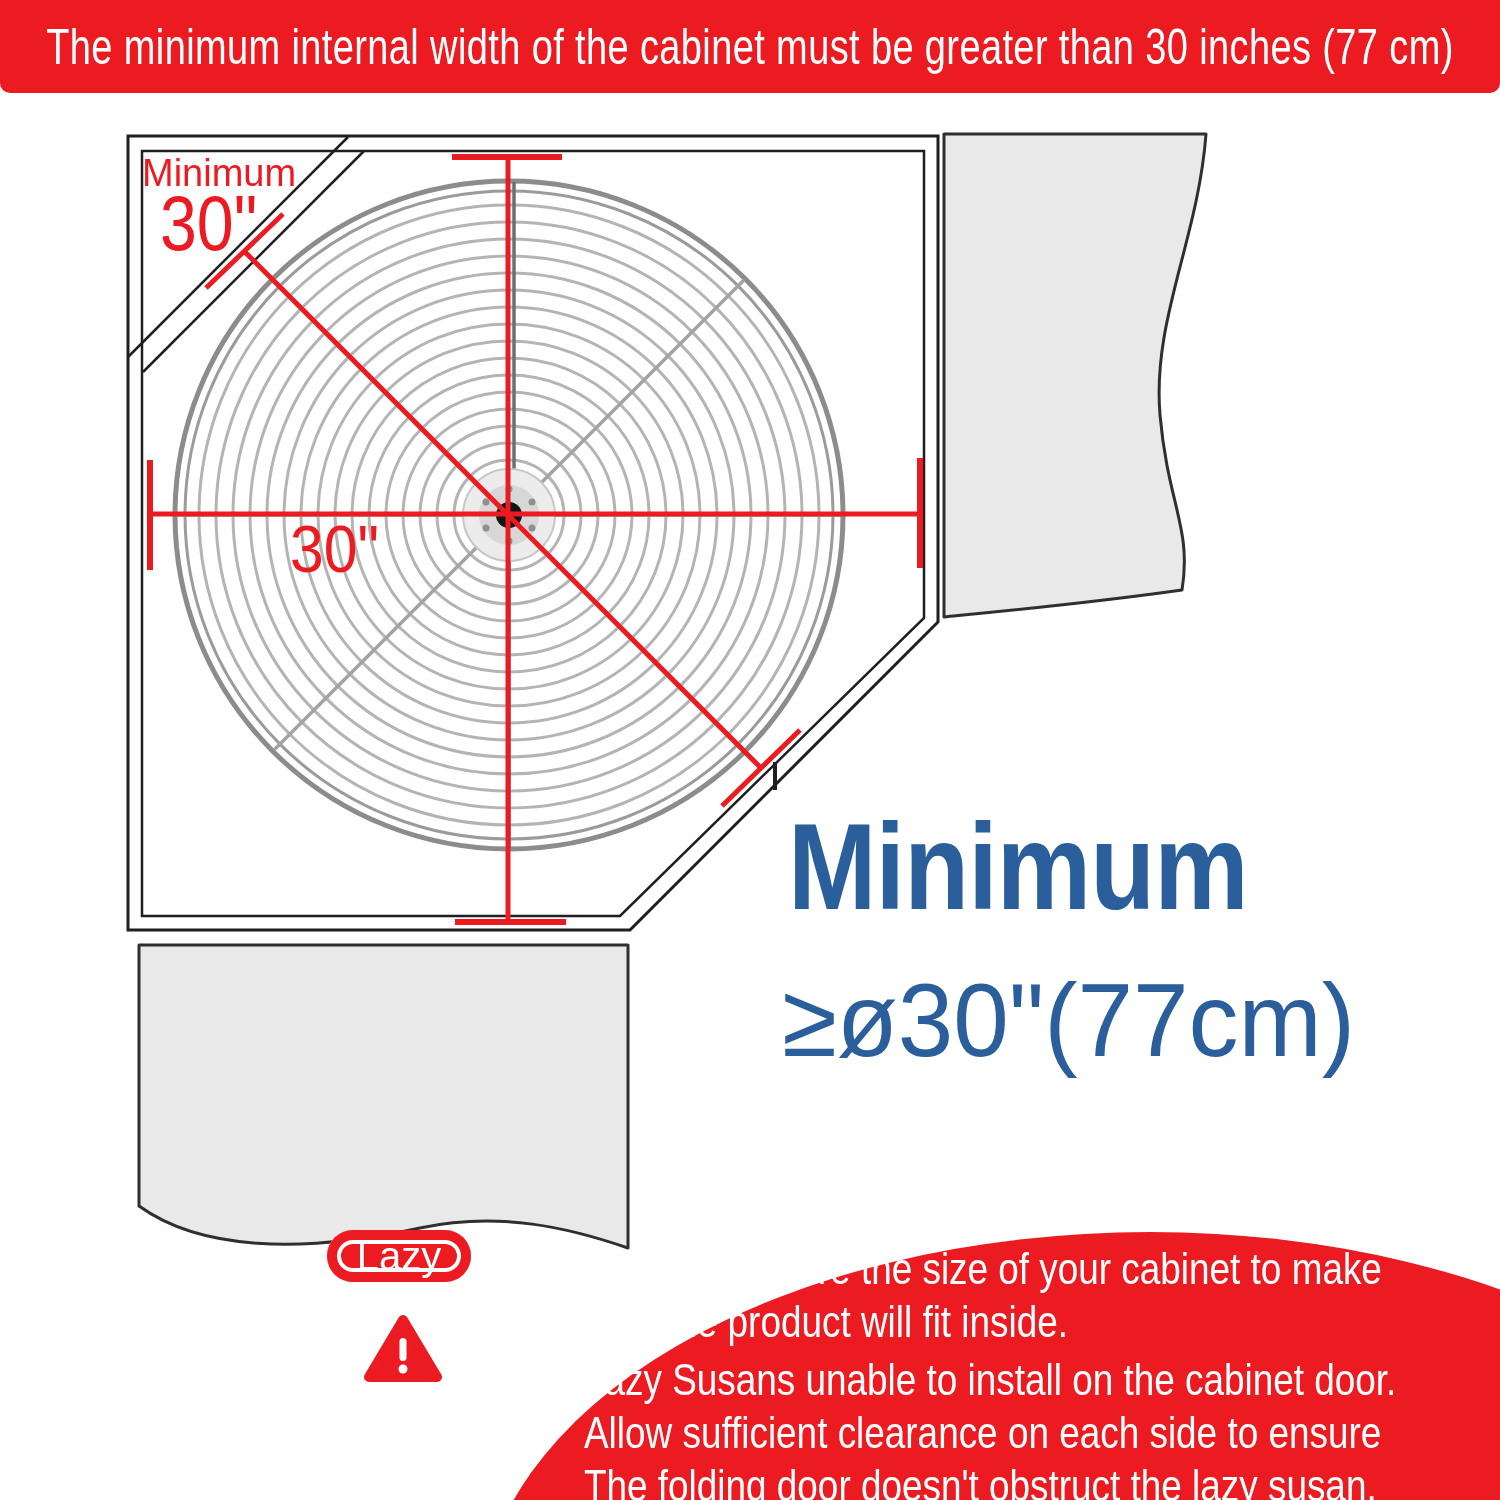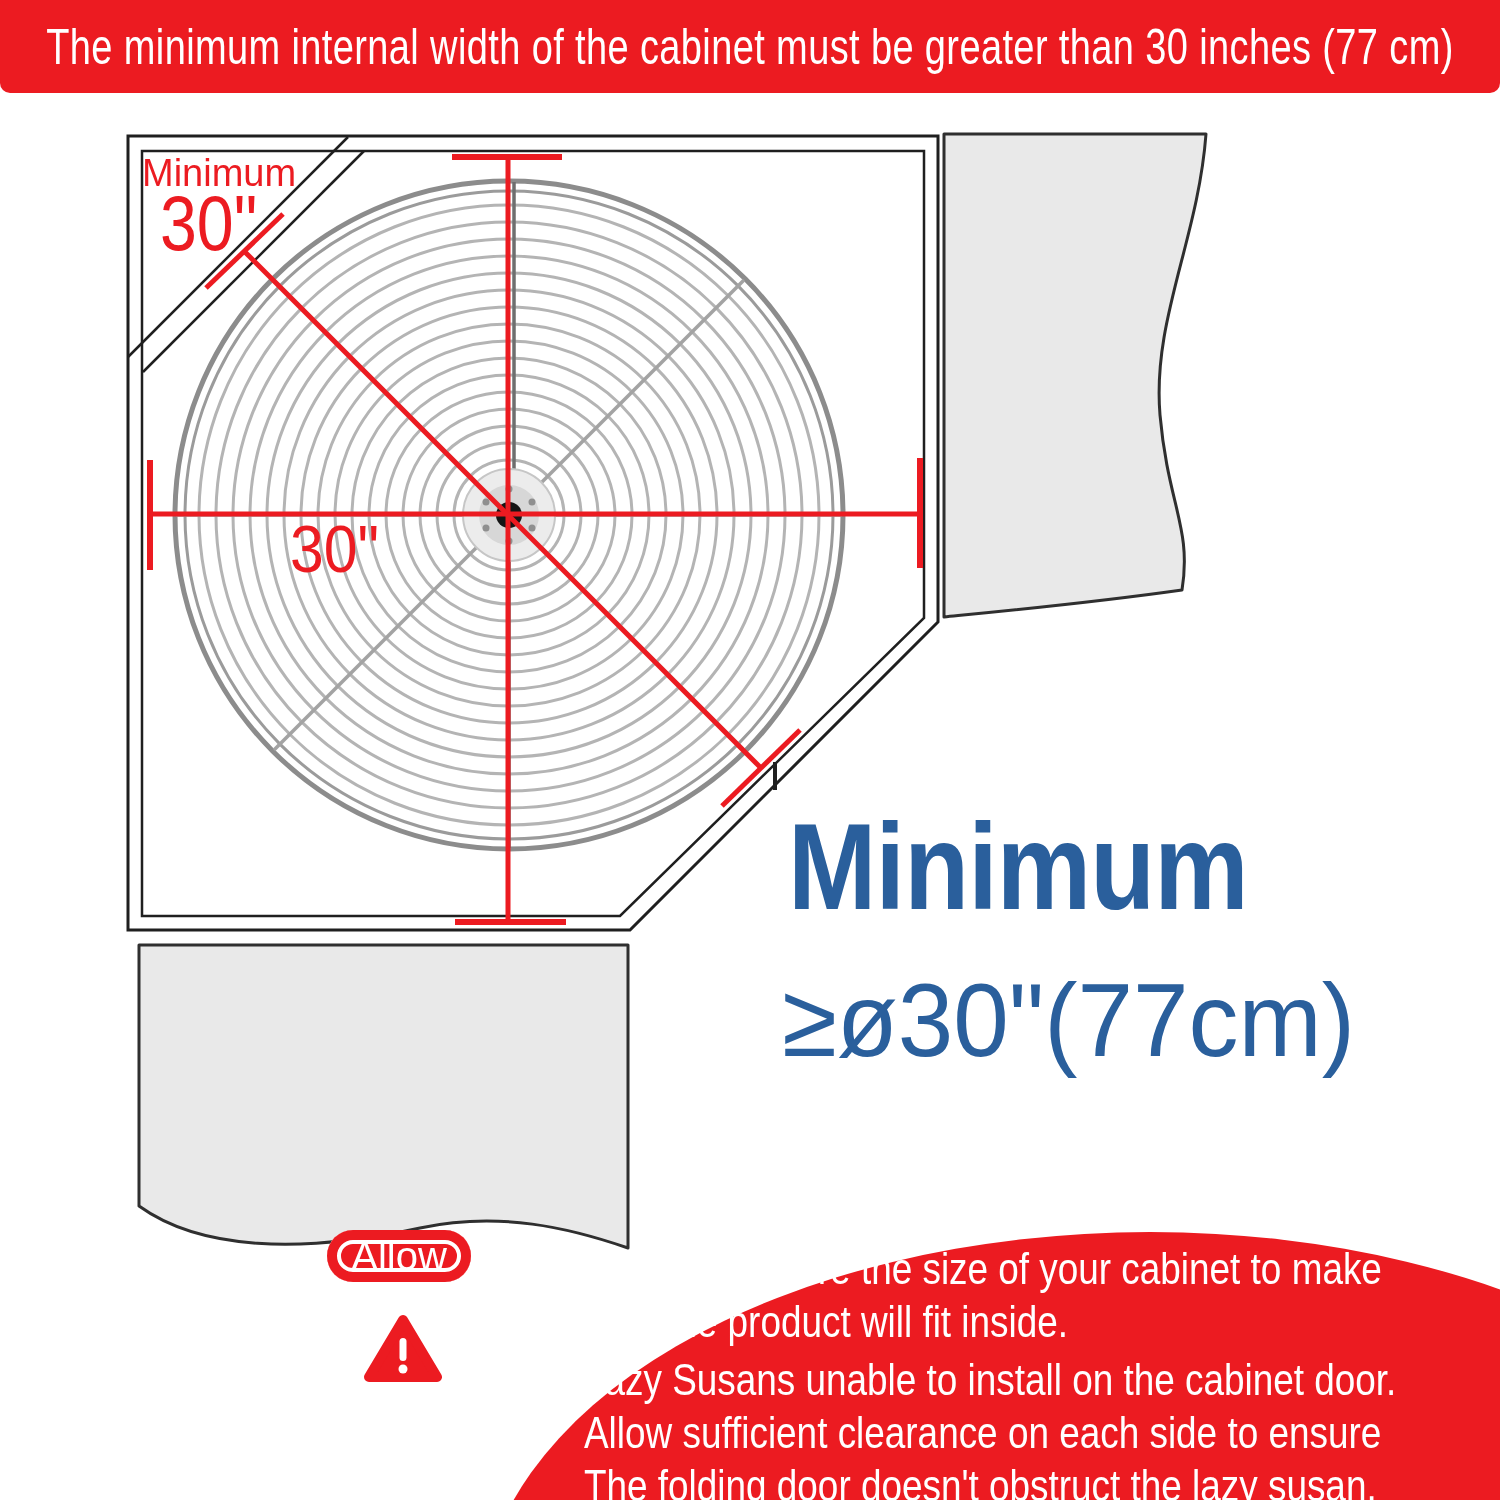"Allow" span { text: Allow -> Lazy }
